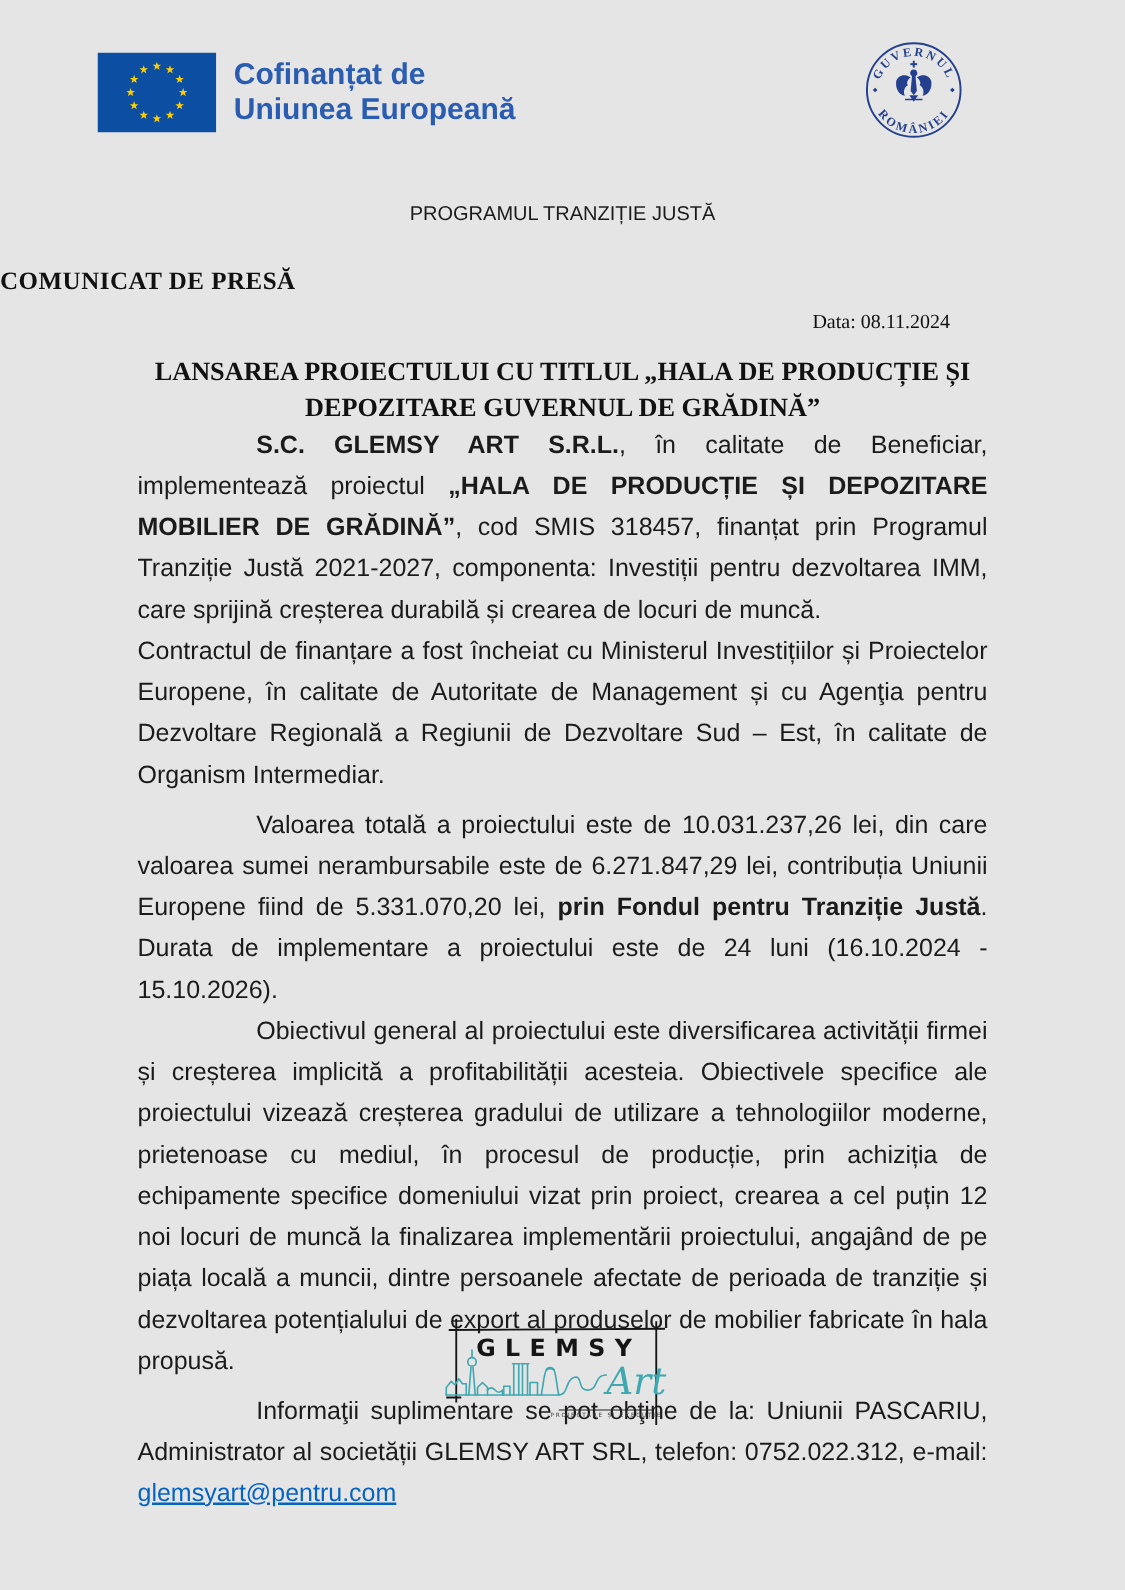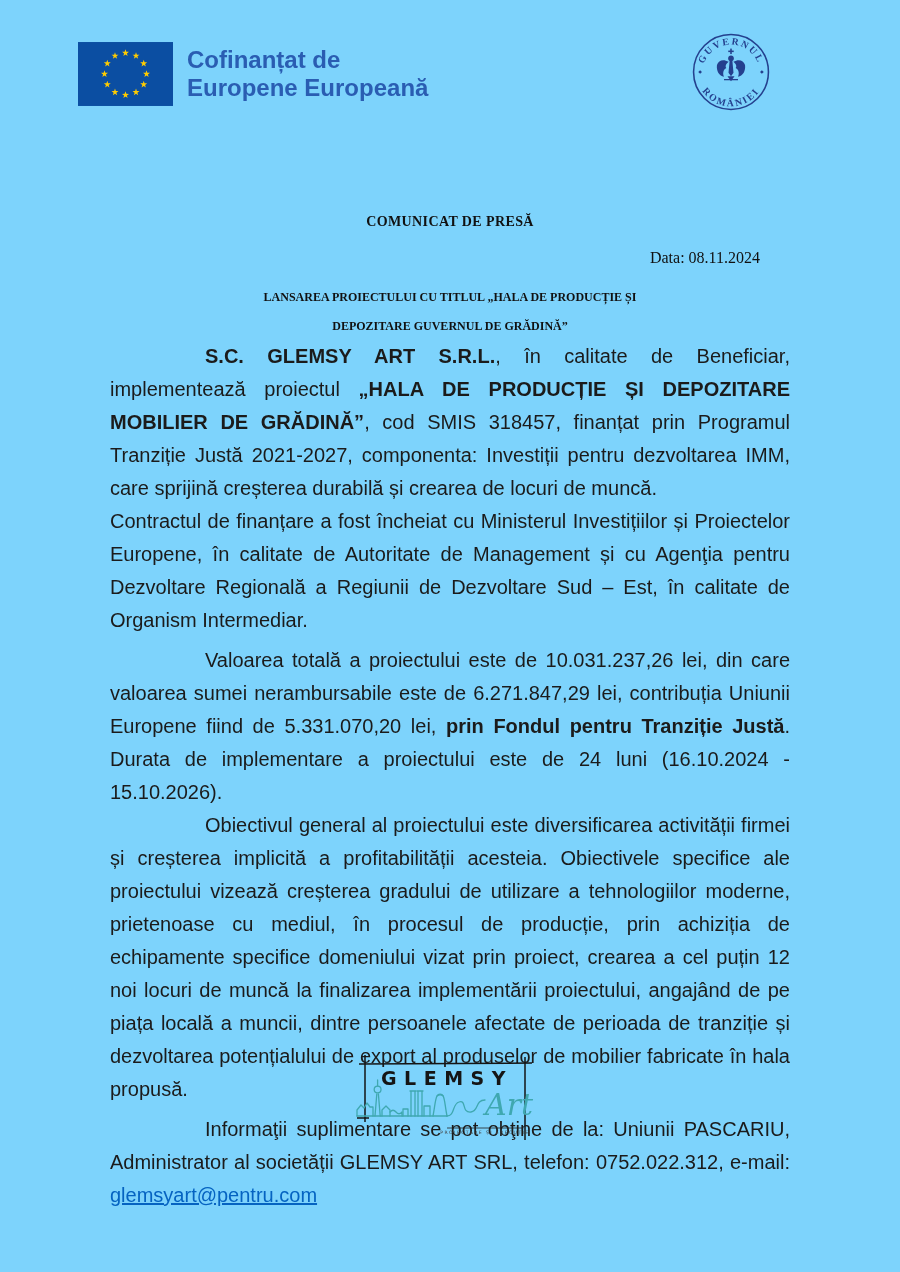"Cofinanțat de" .page { background: #7dd3fc -> #e5e5e5 }
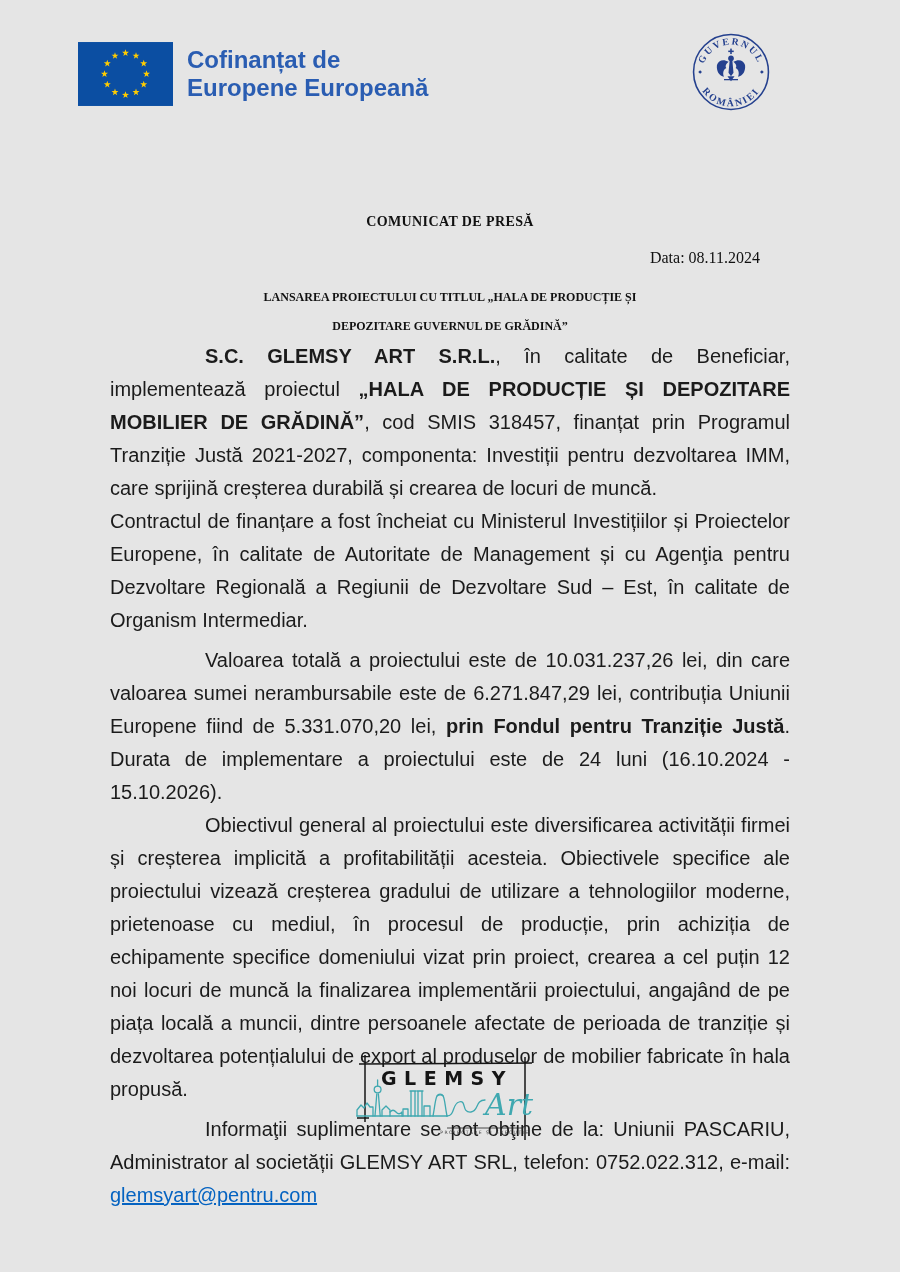"Europene Europeană" span { text: Europene -> Uniunea }
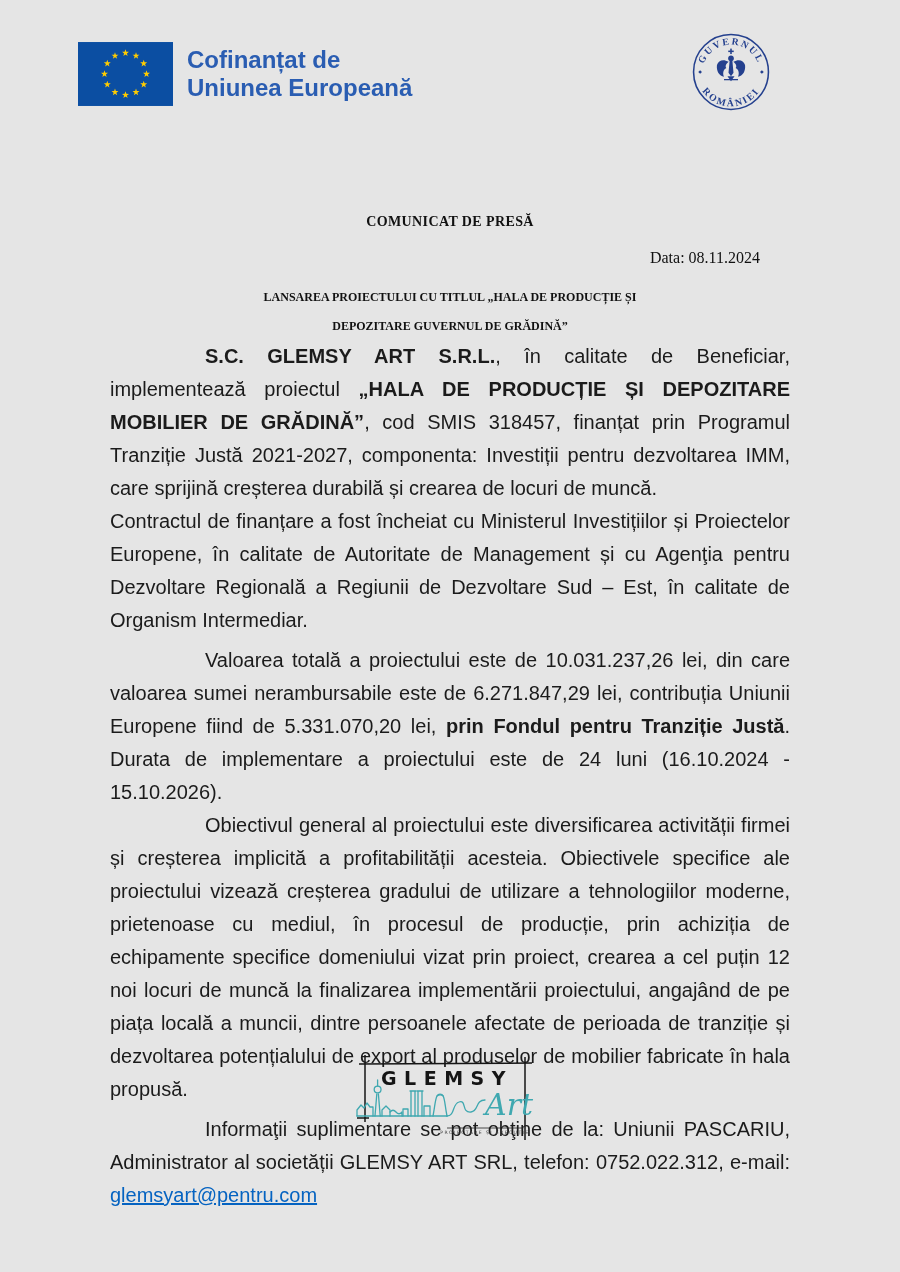"PROGRAMUL TRANZIȚIE JUSTĂ" div.program-title { html: none -> <div>PROGRAMUL TRANZIȚIE JUSTĂ</div> }
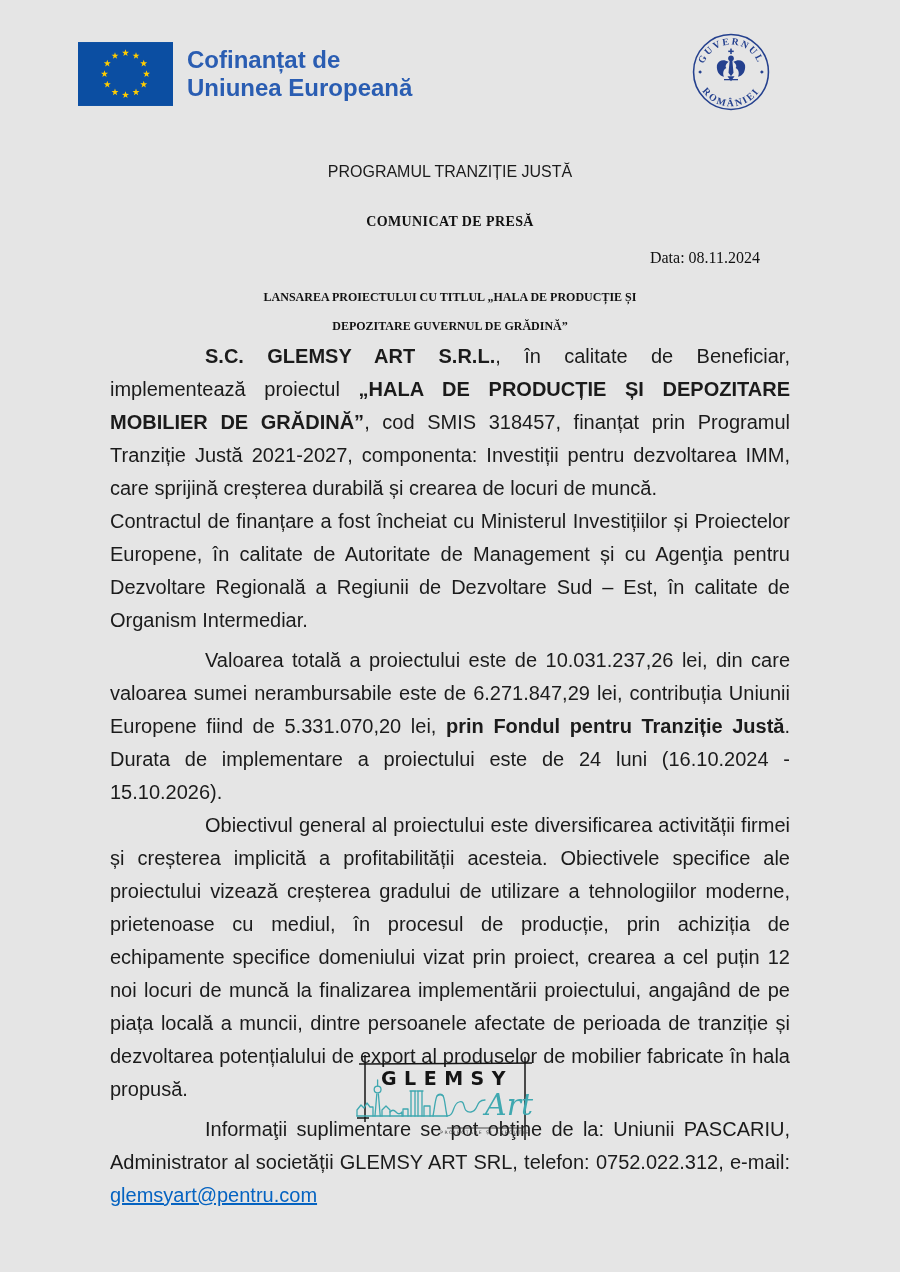"COMUNICAT DE PRESĂ" .press-heading { font-size: 14px -> 20px; text-align: center -> left }
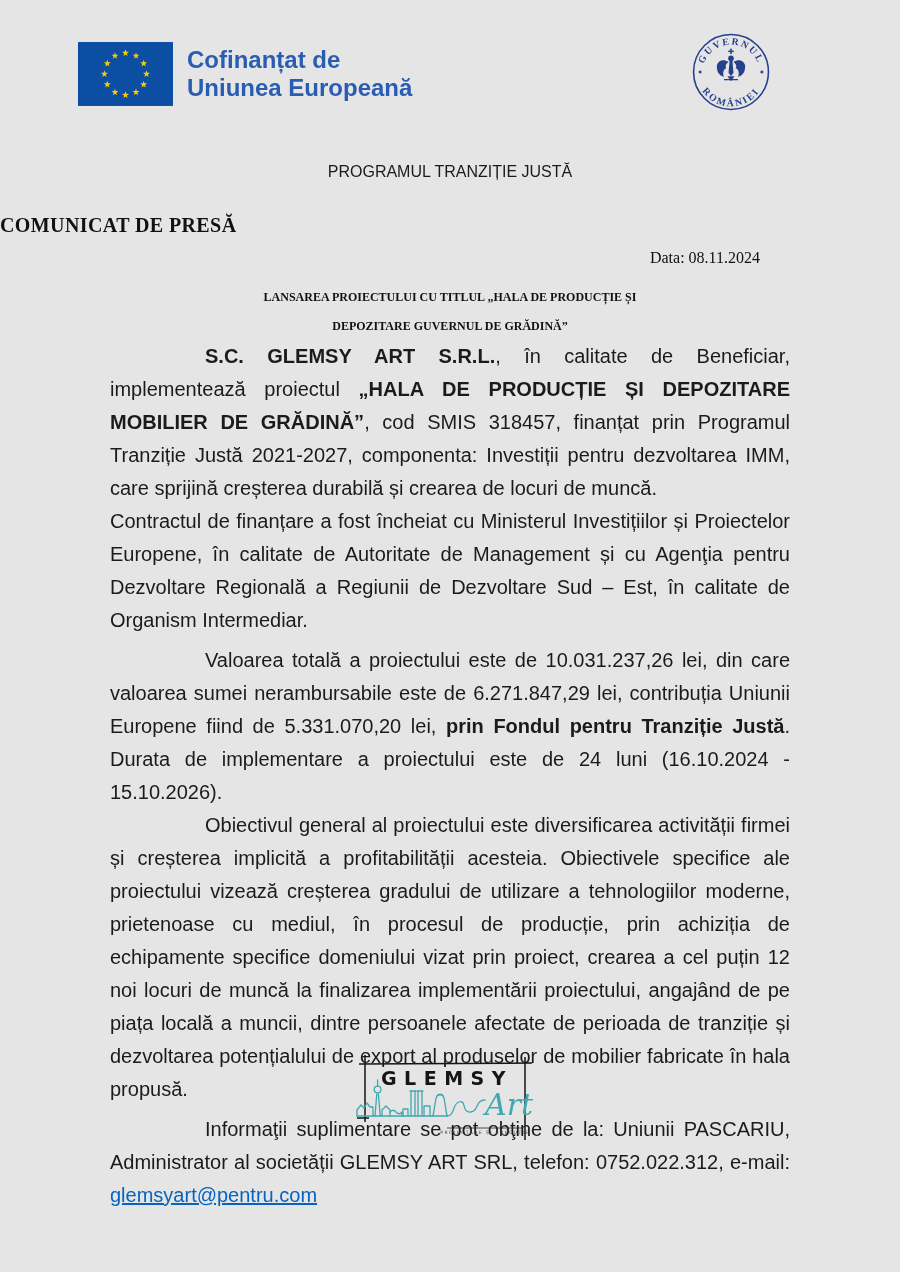"LANSAREA PROIECTULUI CU TITLUL „HALA" .doc-title { font-size: 12px -> 21px }
